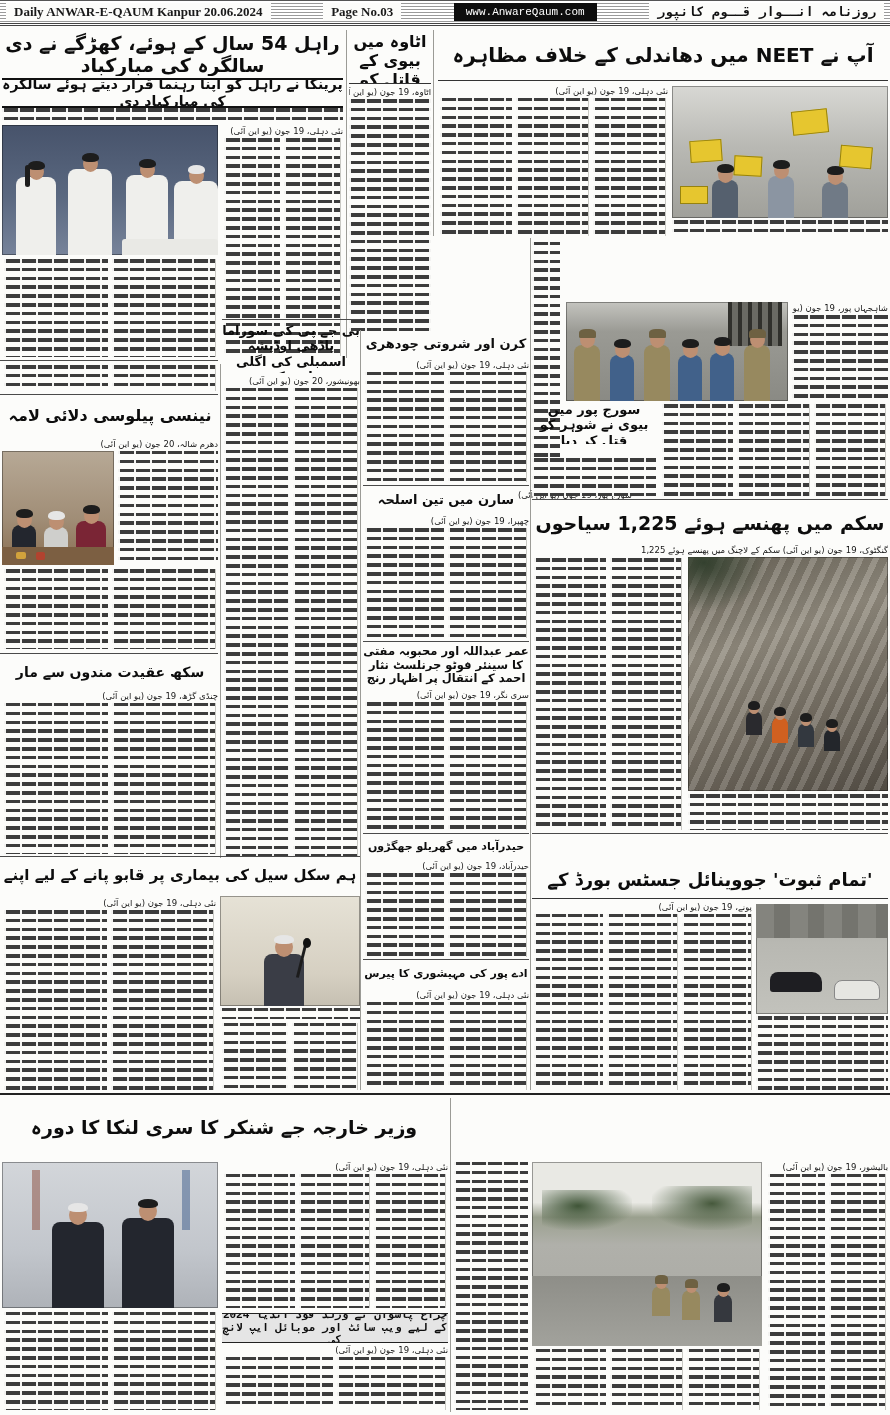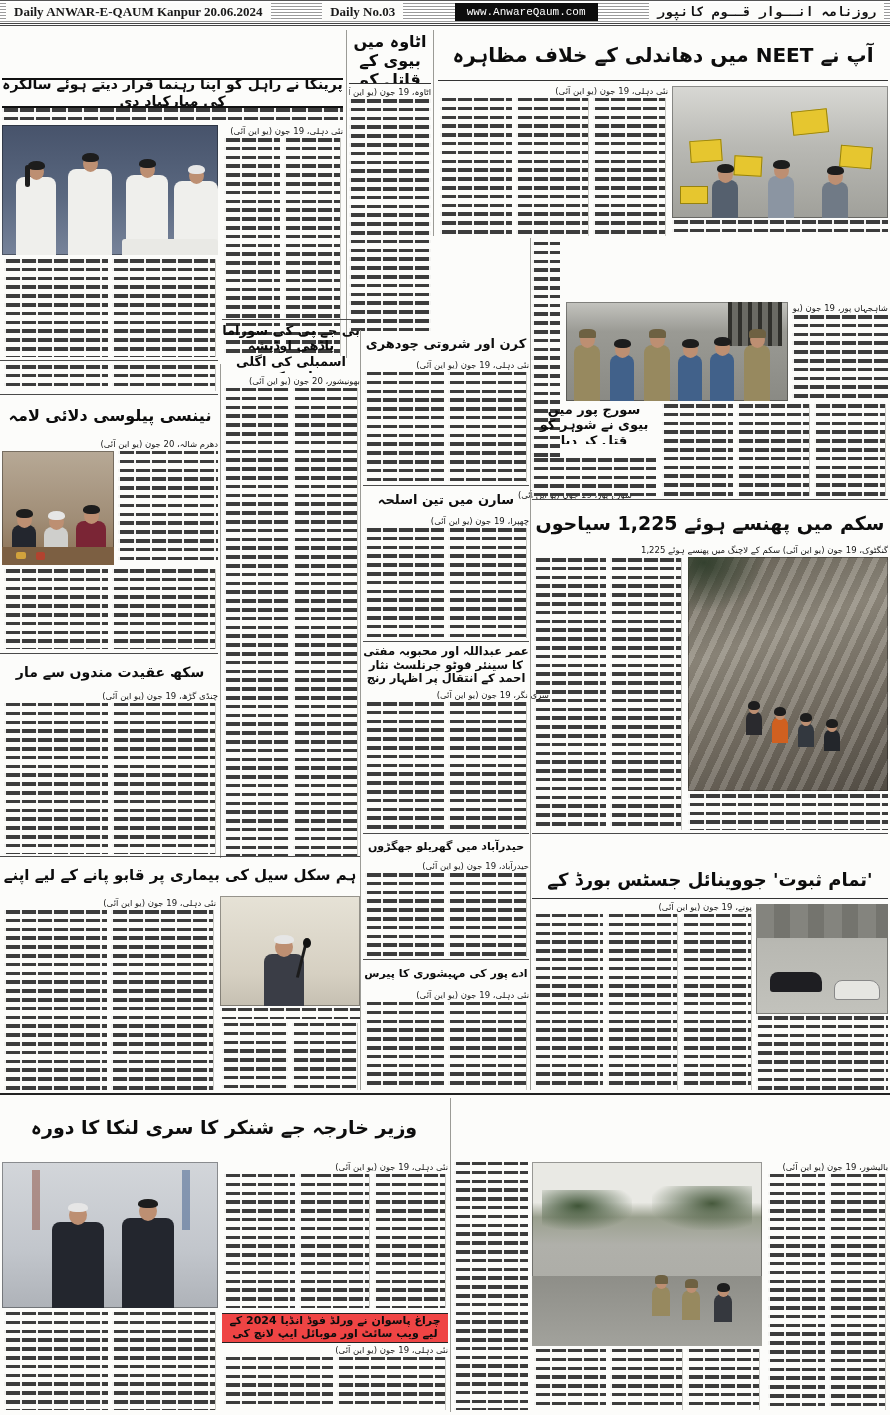"Daily No.03" span.mitem { text: Daily -> Page }
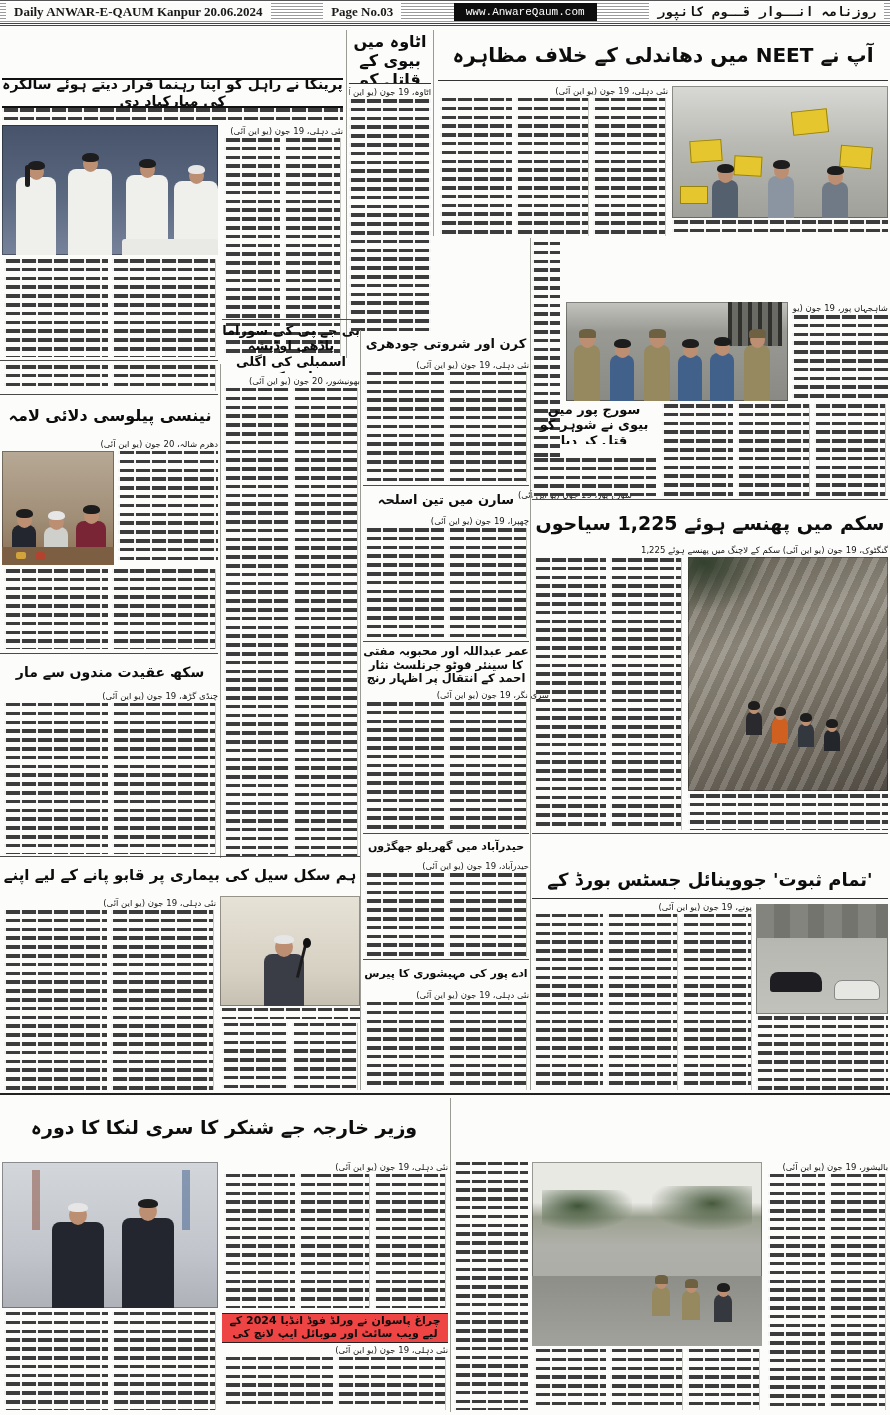"راہل 54 سال کے ہوئے،" div.abs { html: none -> <div>راہل 54 سال کے ہوئے، کھڑگے نے دی سالگرہ کی مبارکباد</div> }
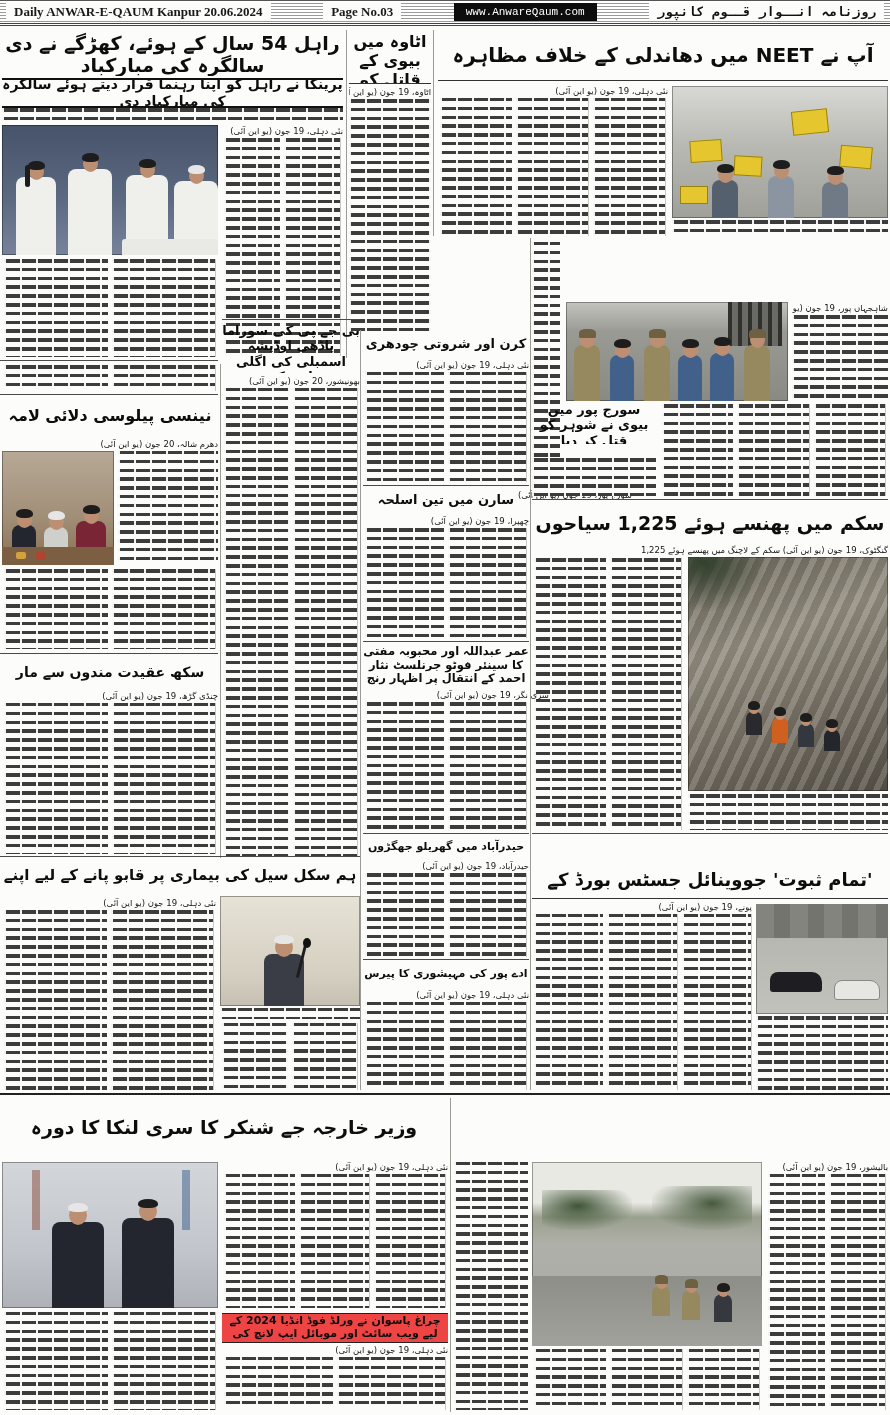"سری نگر، 19 جون (یو" div.abs { left: 383px -> 363px }
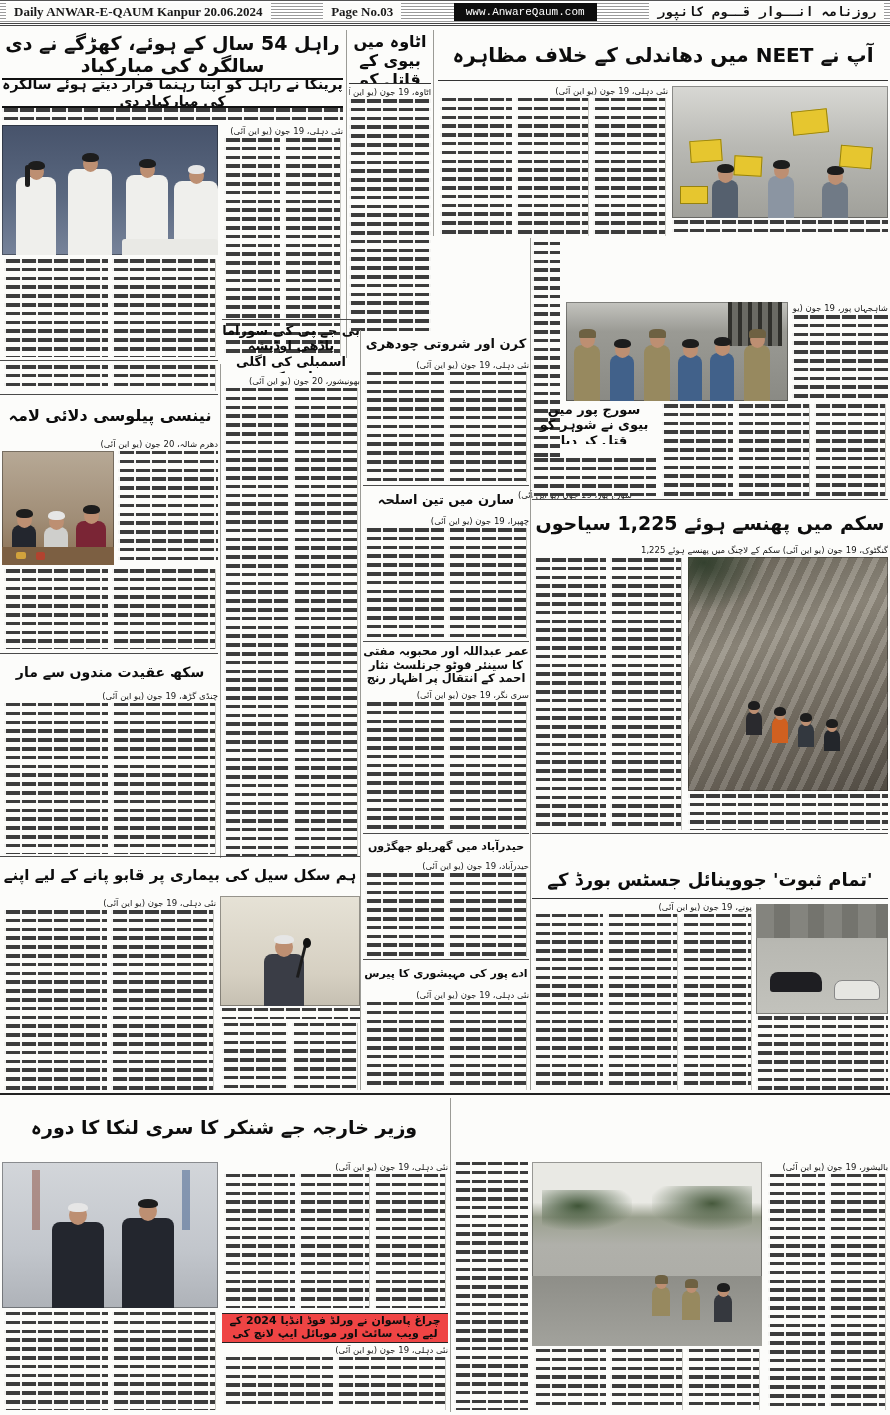"چراغ پاسوان نے ورلڈ فوڈ" .boxed { background: #ef4444 -> #e5e5e5; font-family: none -> Liberation Mono, monospace }
